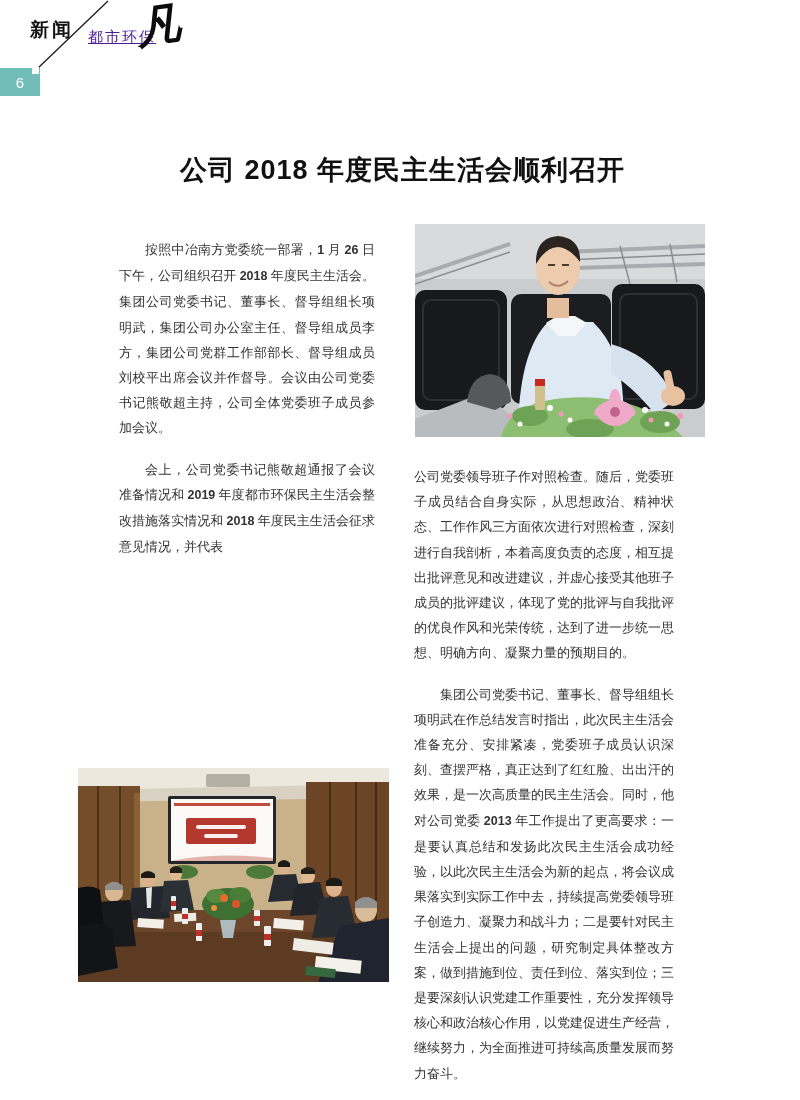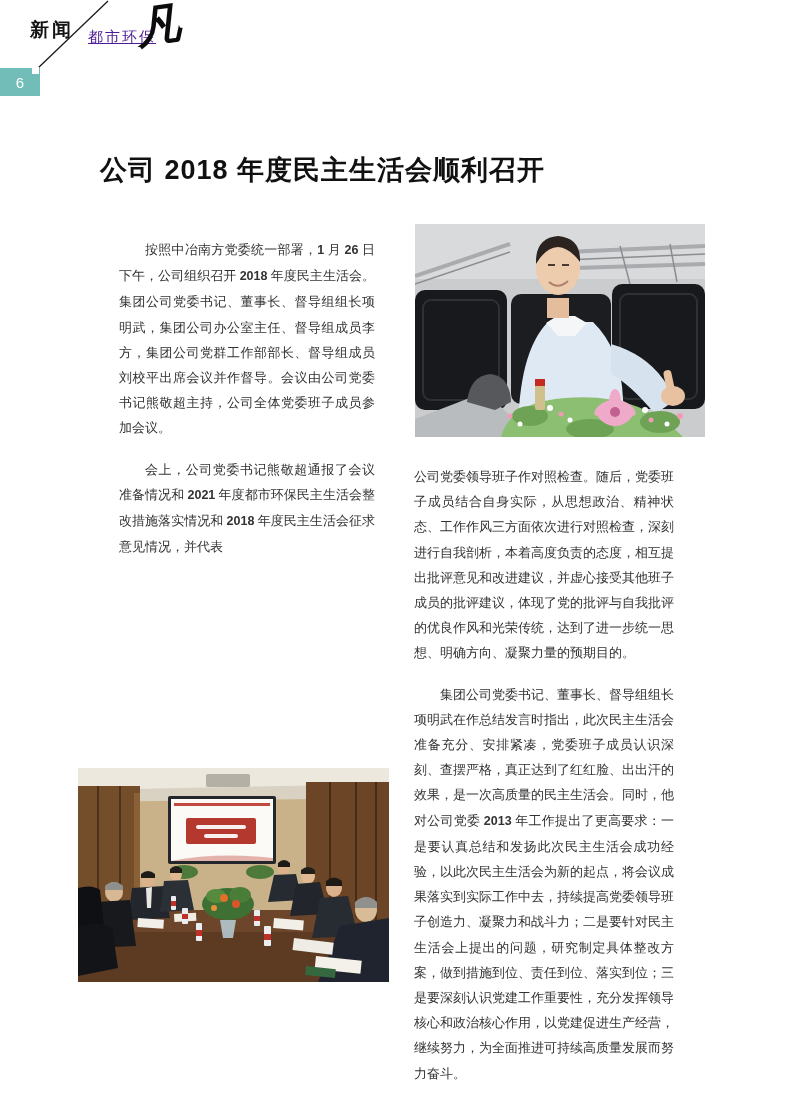"公司 2018 年度民主生活会顺利召开" .title { text-align: left -> center }
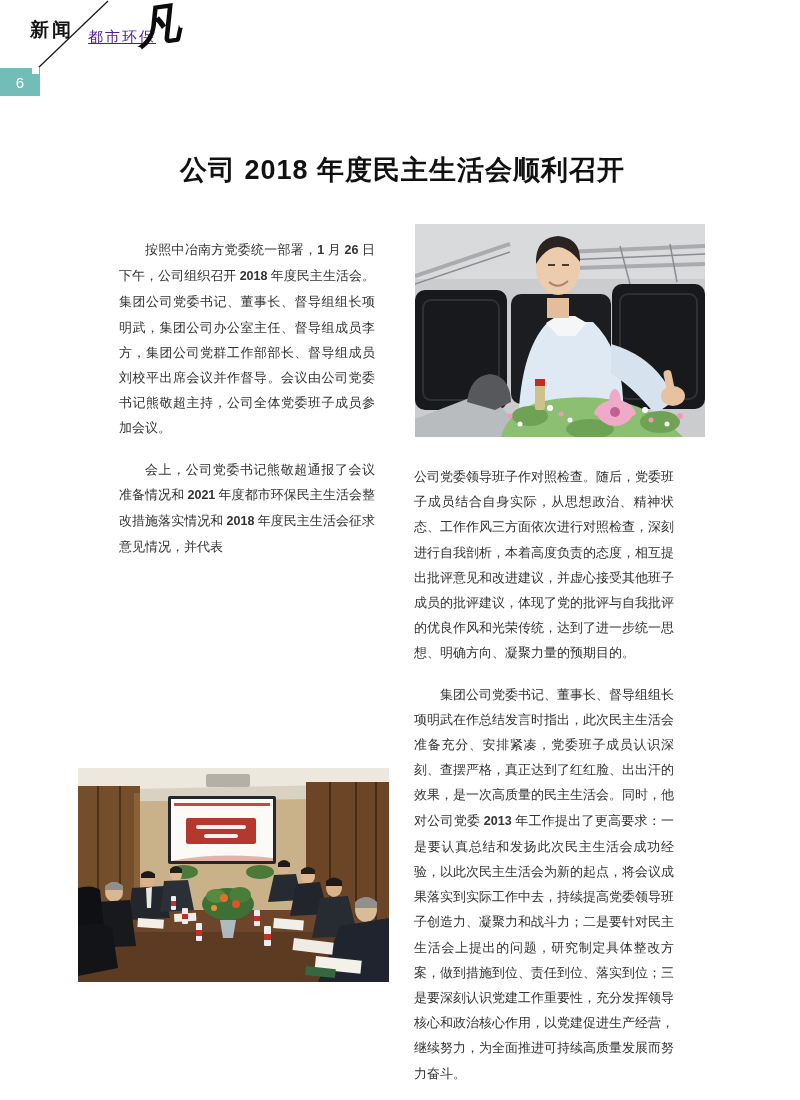"2021" b { text: 2021 -> 2019 }
